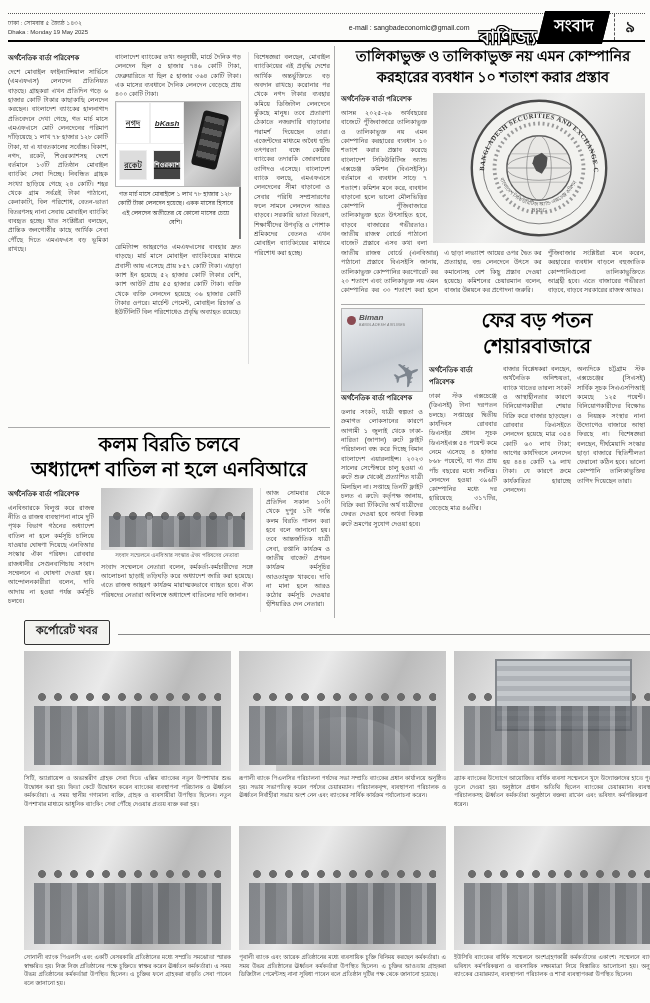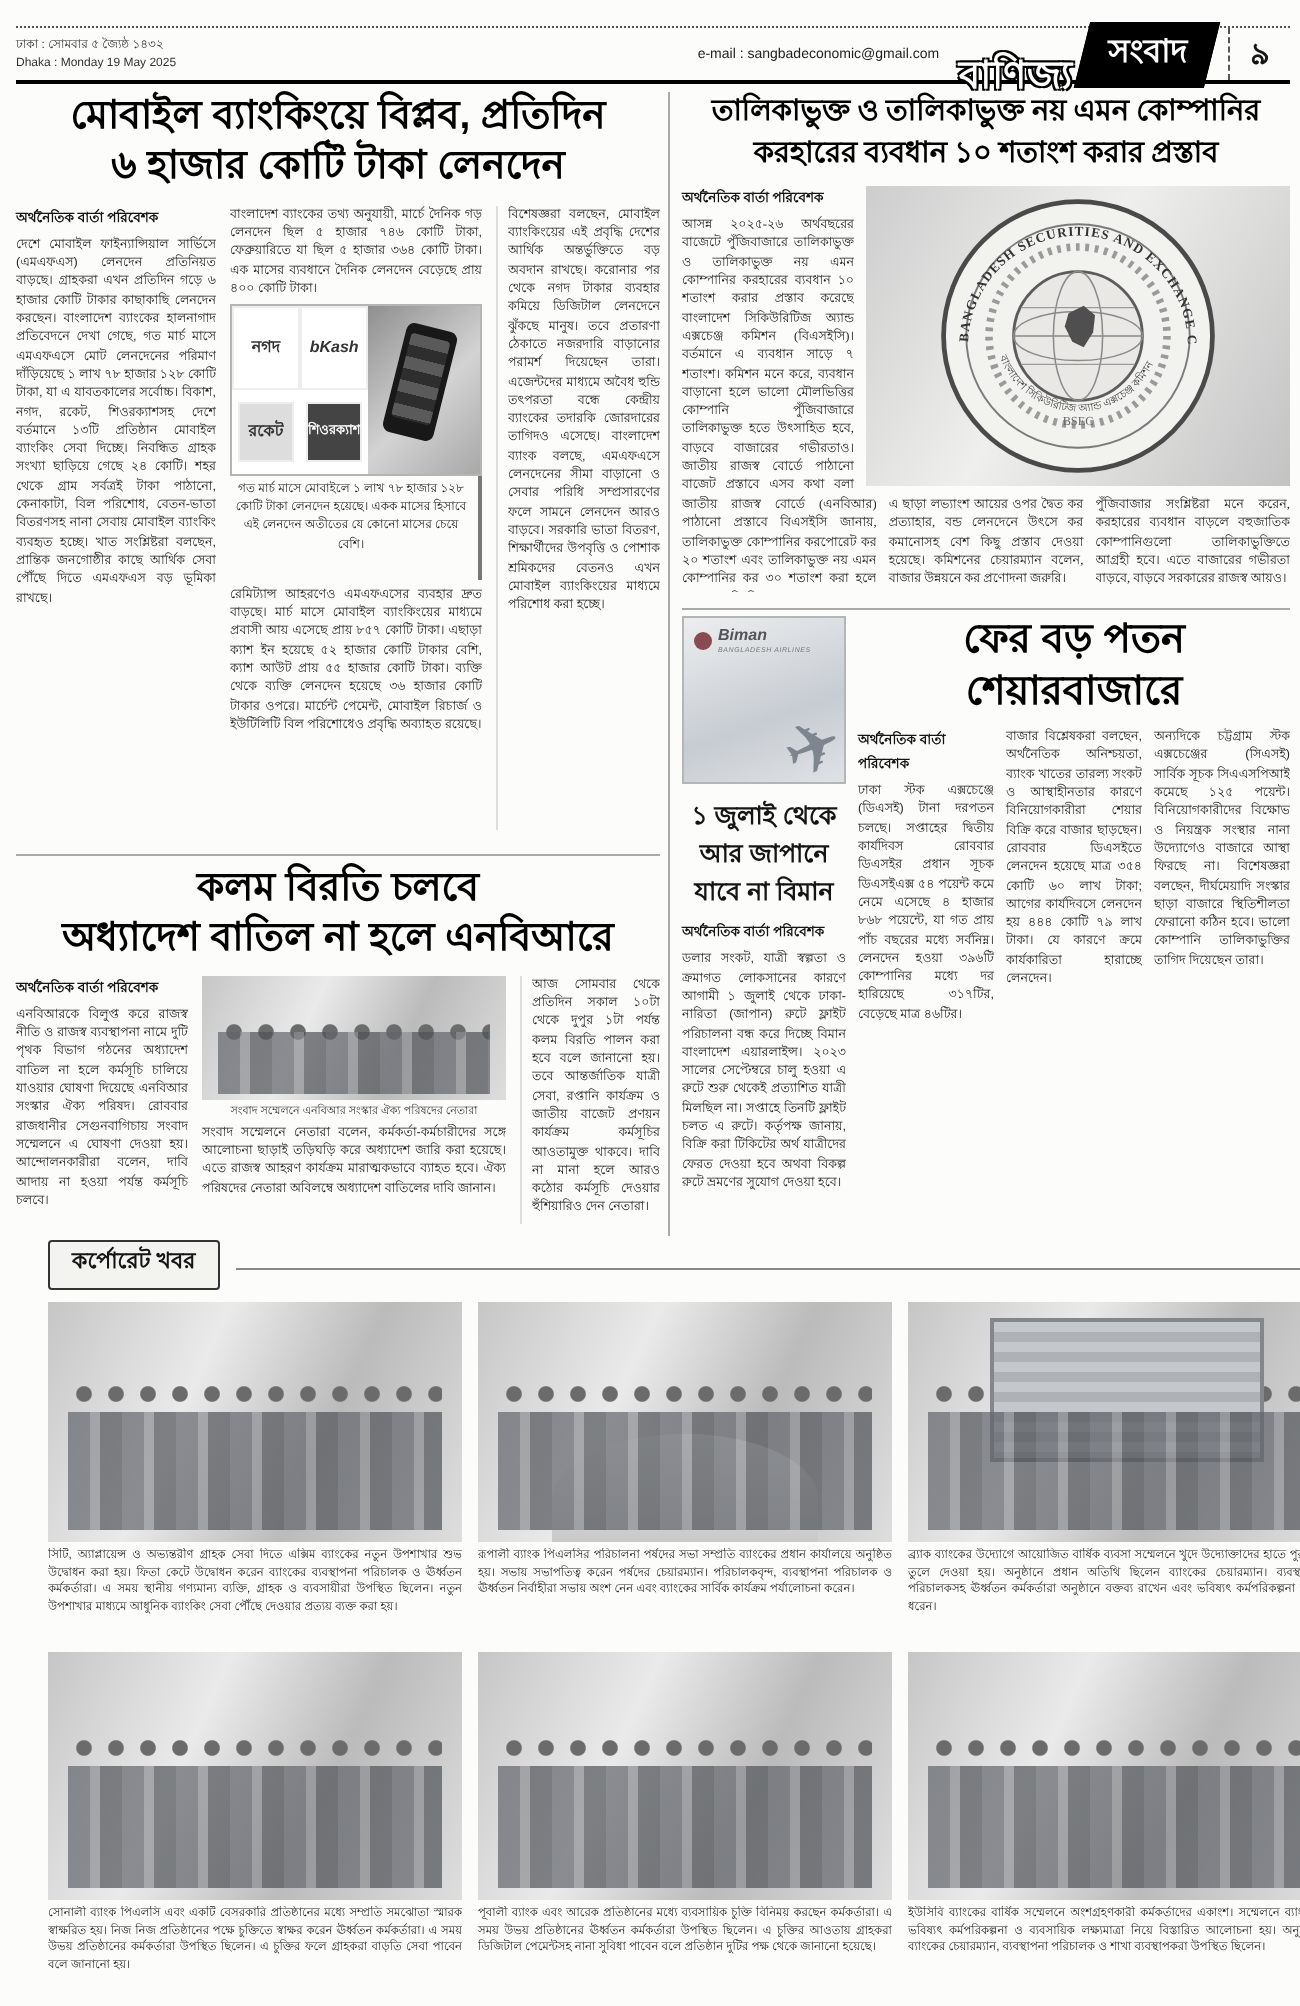"মোবাইল ব্যাংকিংয়ে বিপ্লব, প্রতিদিন" div.headline { html: <div> <div>মোবাইল ব্যাংকিংয়ে বিপ্লব, প্রতিদিন</div> <div>৬ হাজার কোটি টাকা লেনদেন</div> </div> -> none }
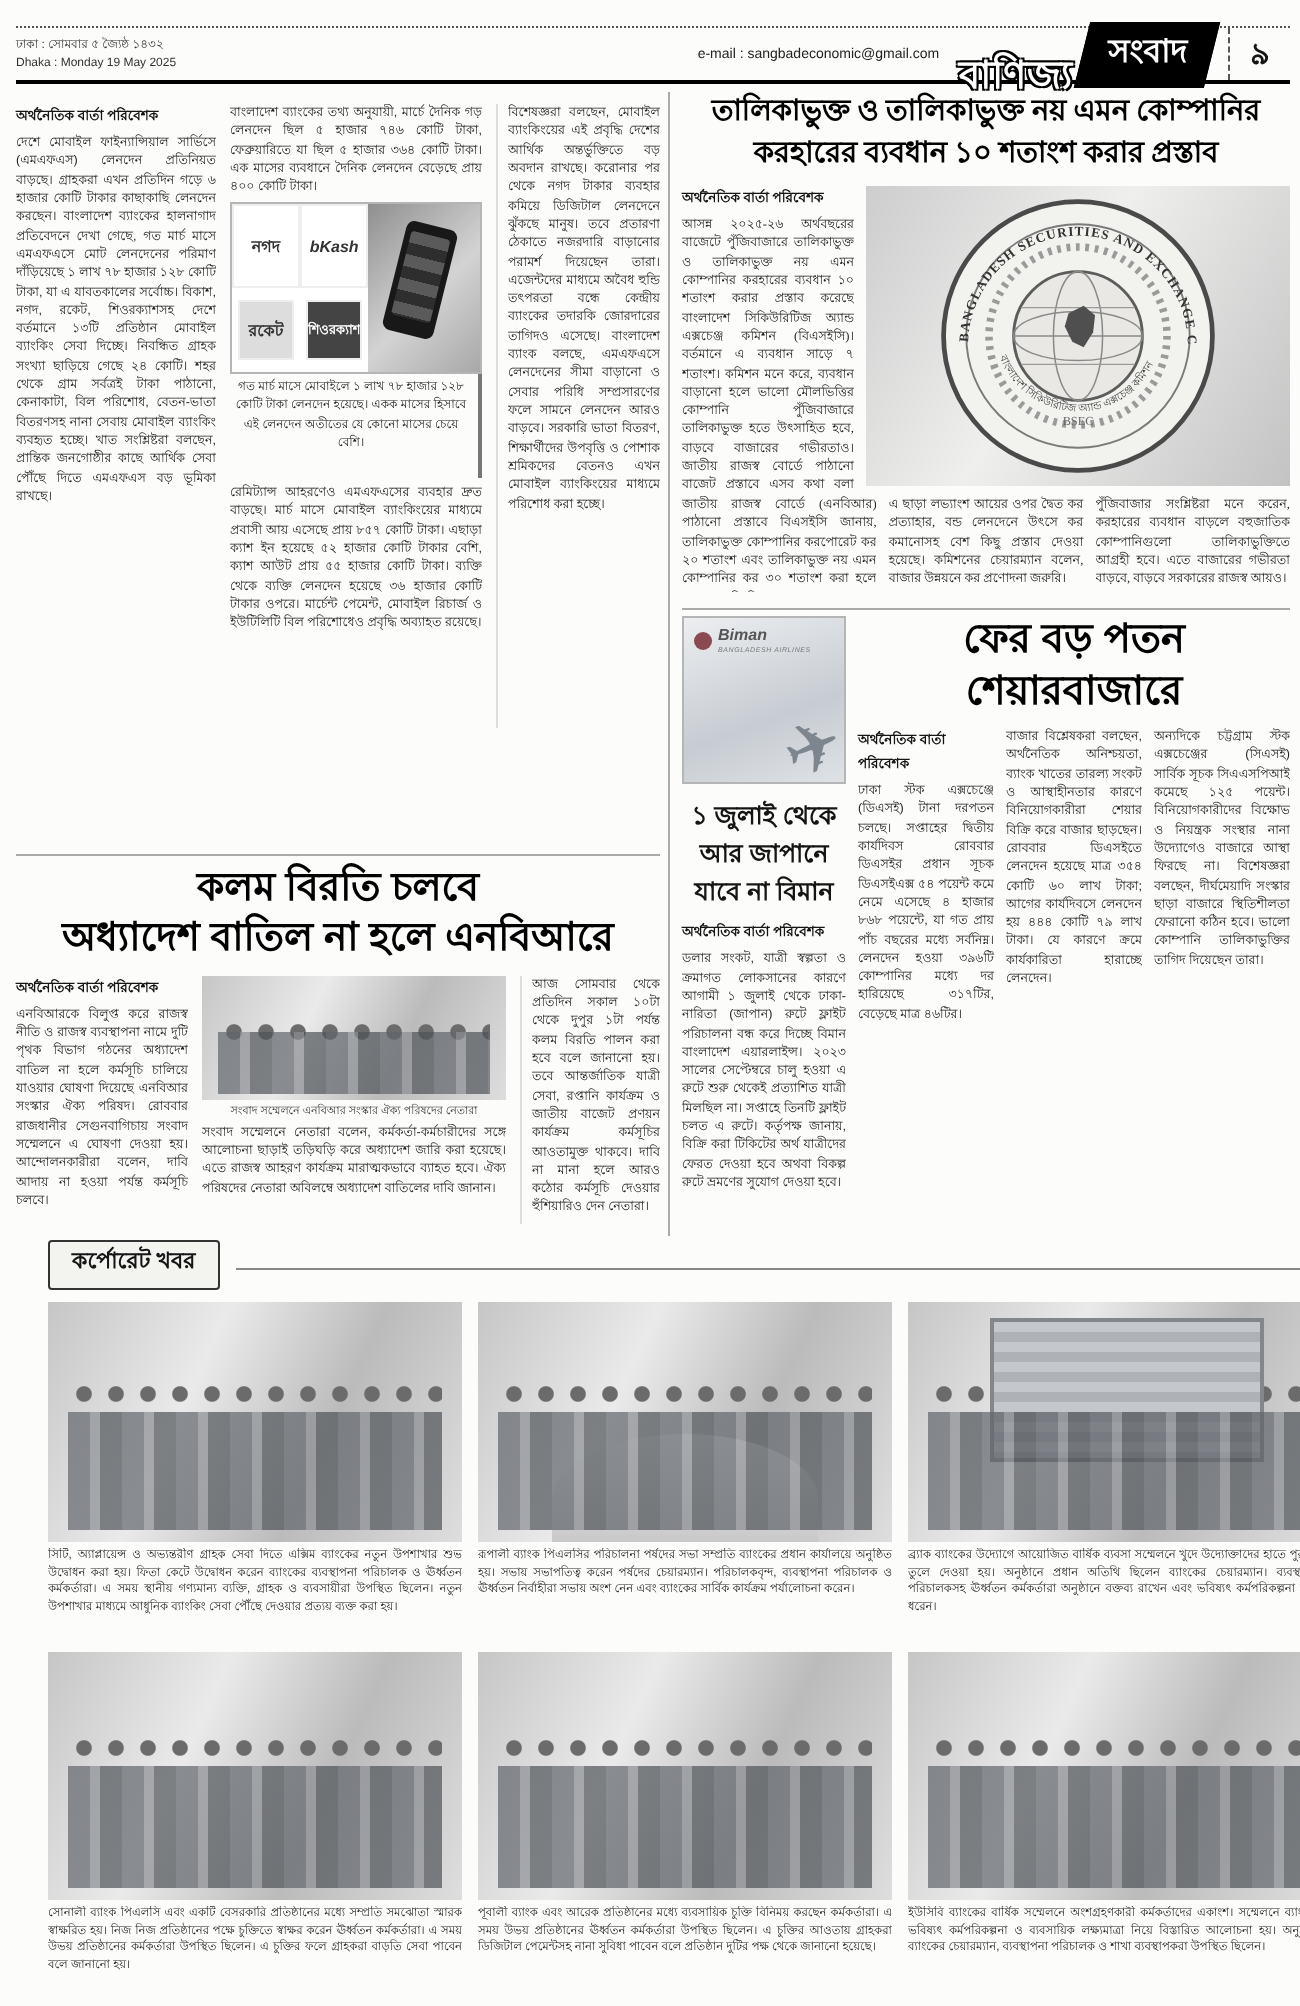"নগদ" .mfs-image { text-decoration: none -> underline }
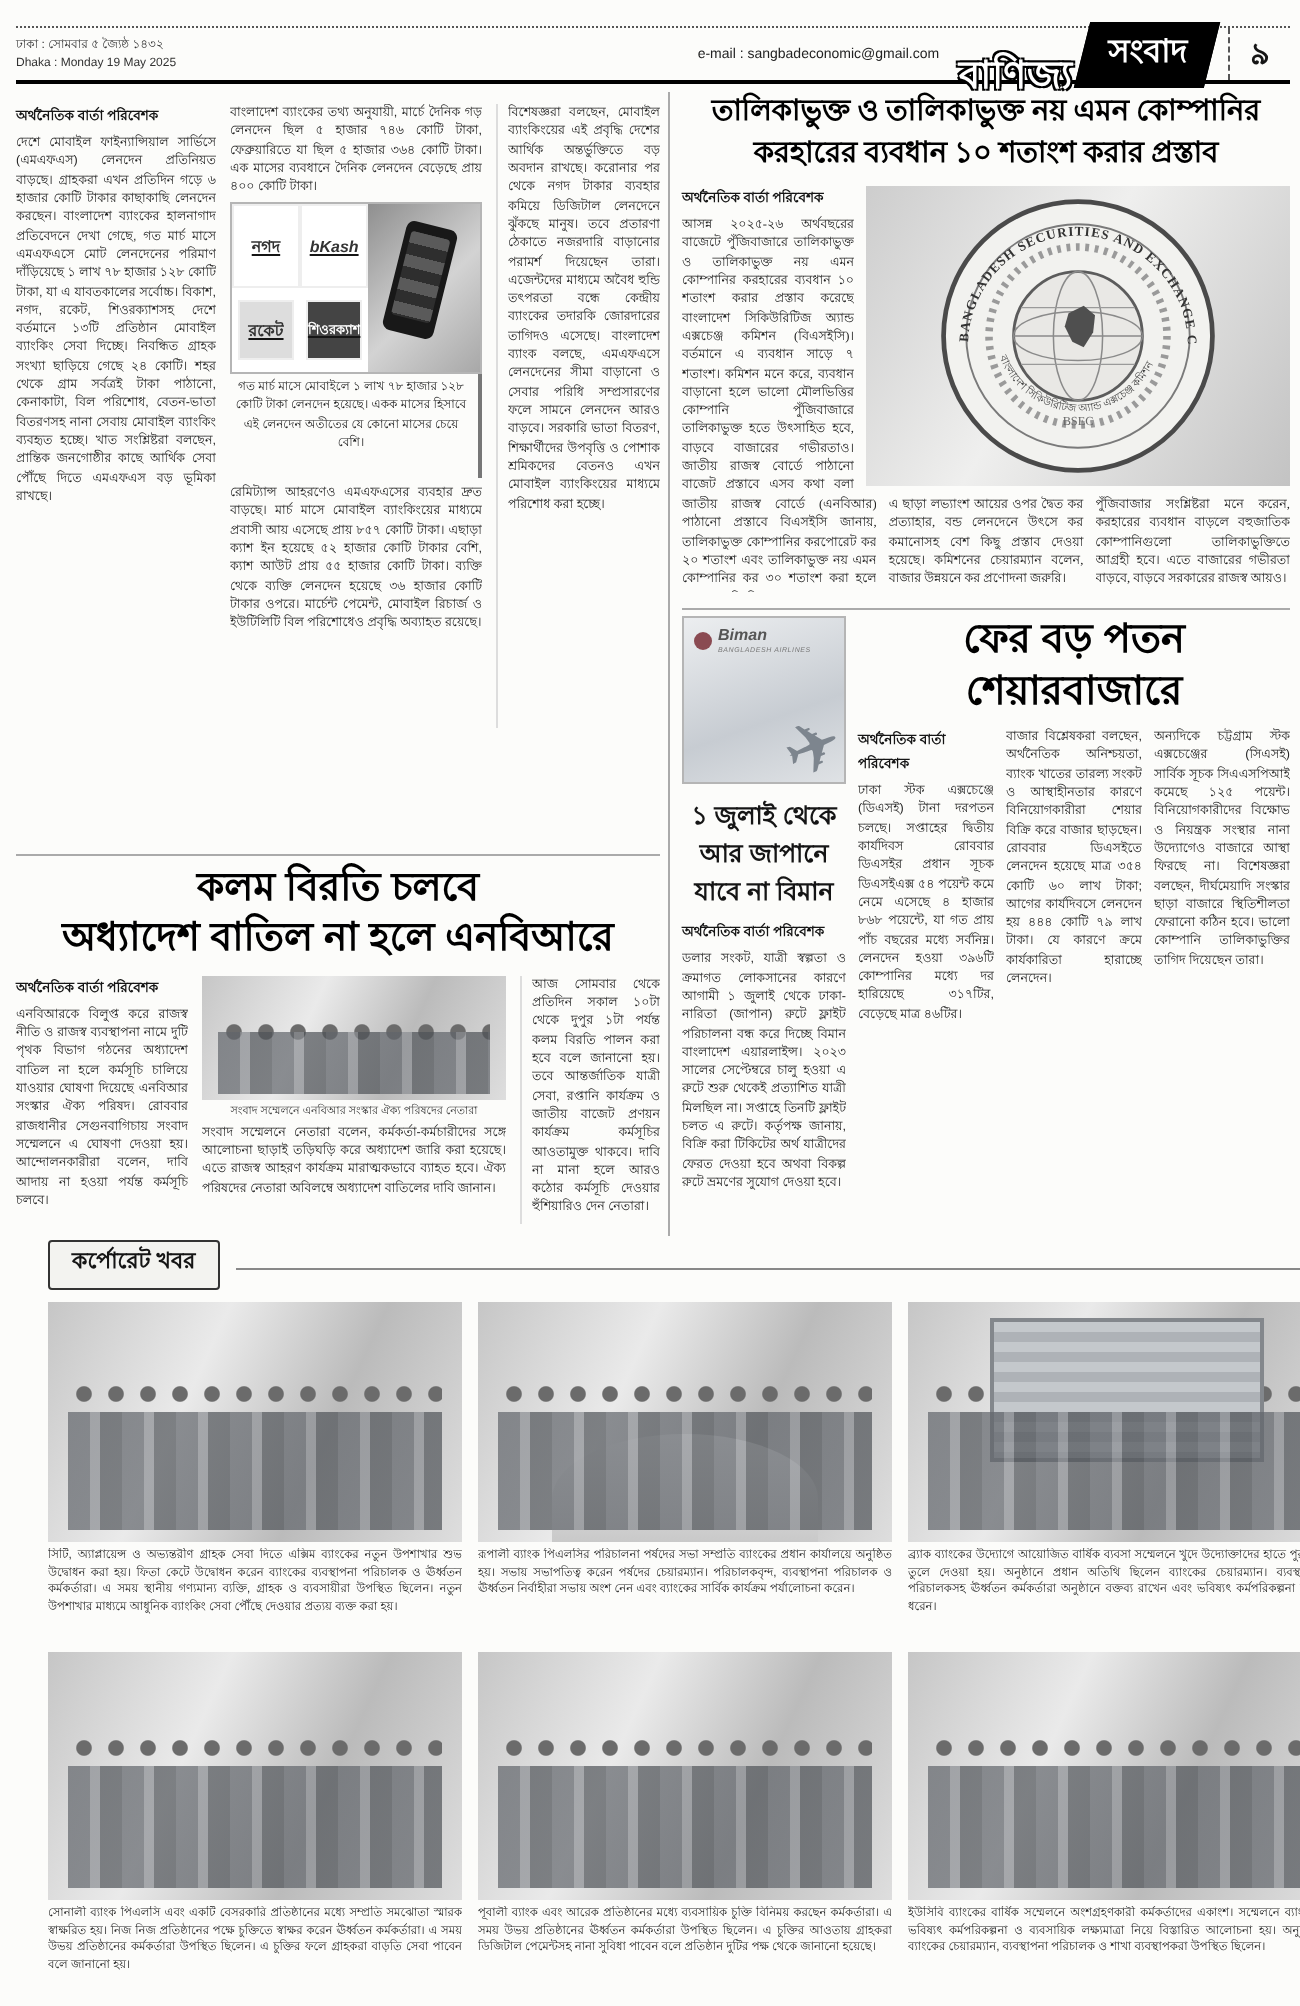"১ জুলাই থেকে আর জাপানে" div.biman-head { html: <div>১ জুলাই থেকে আর জাপানে যাবে না বিমান</div> -> none }
